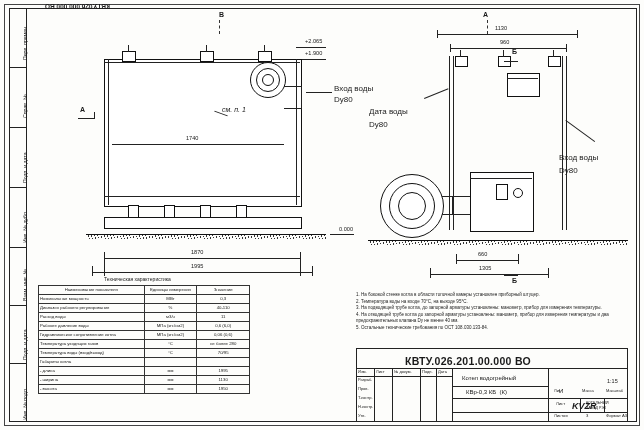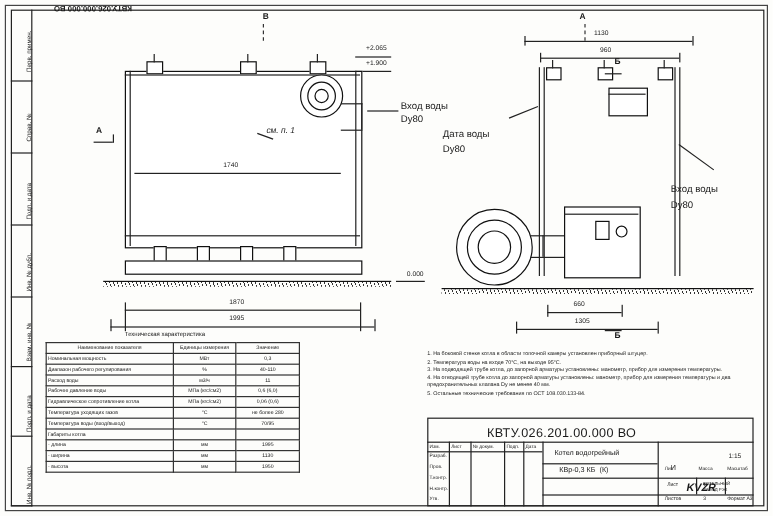"КВТУ.026.201.00.000 ВО" .bigcode { font-weight: normal -> bold }
